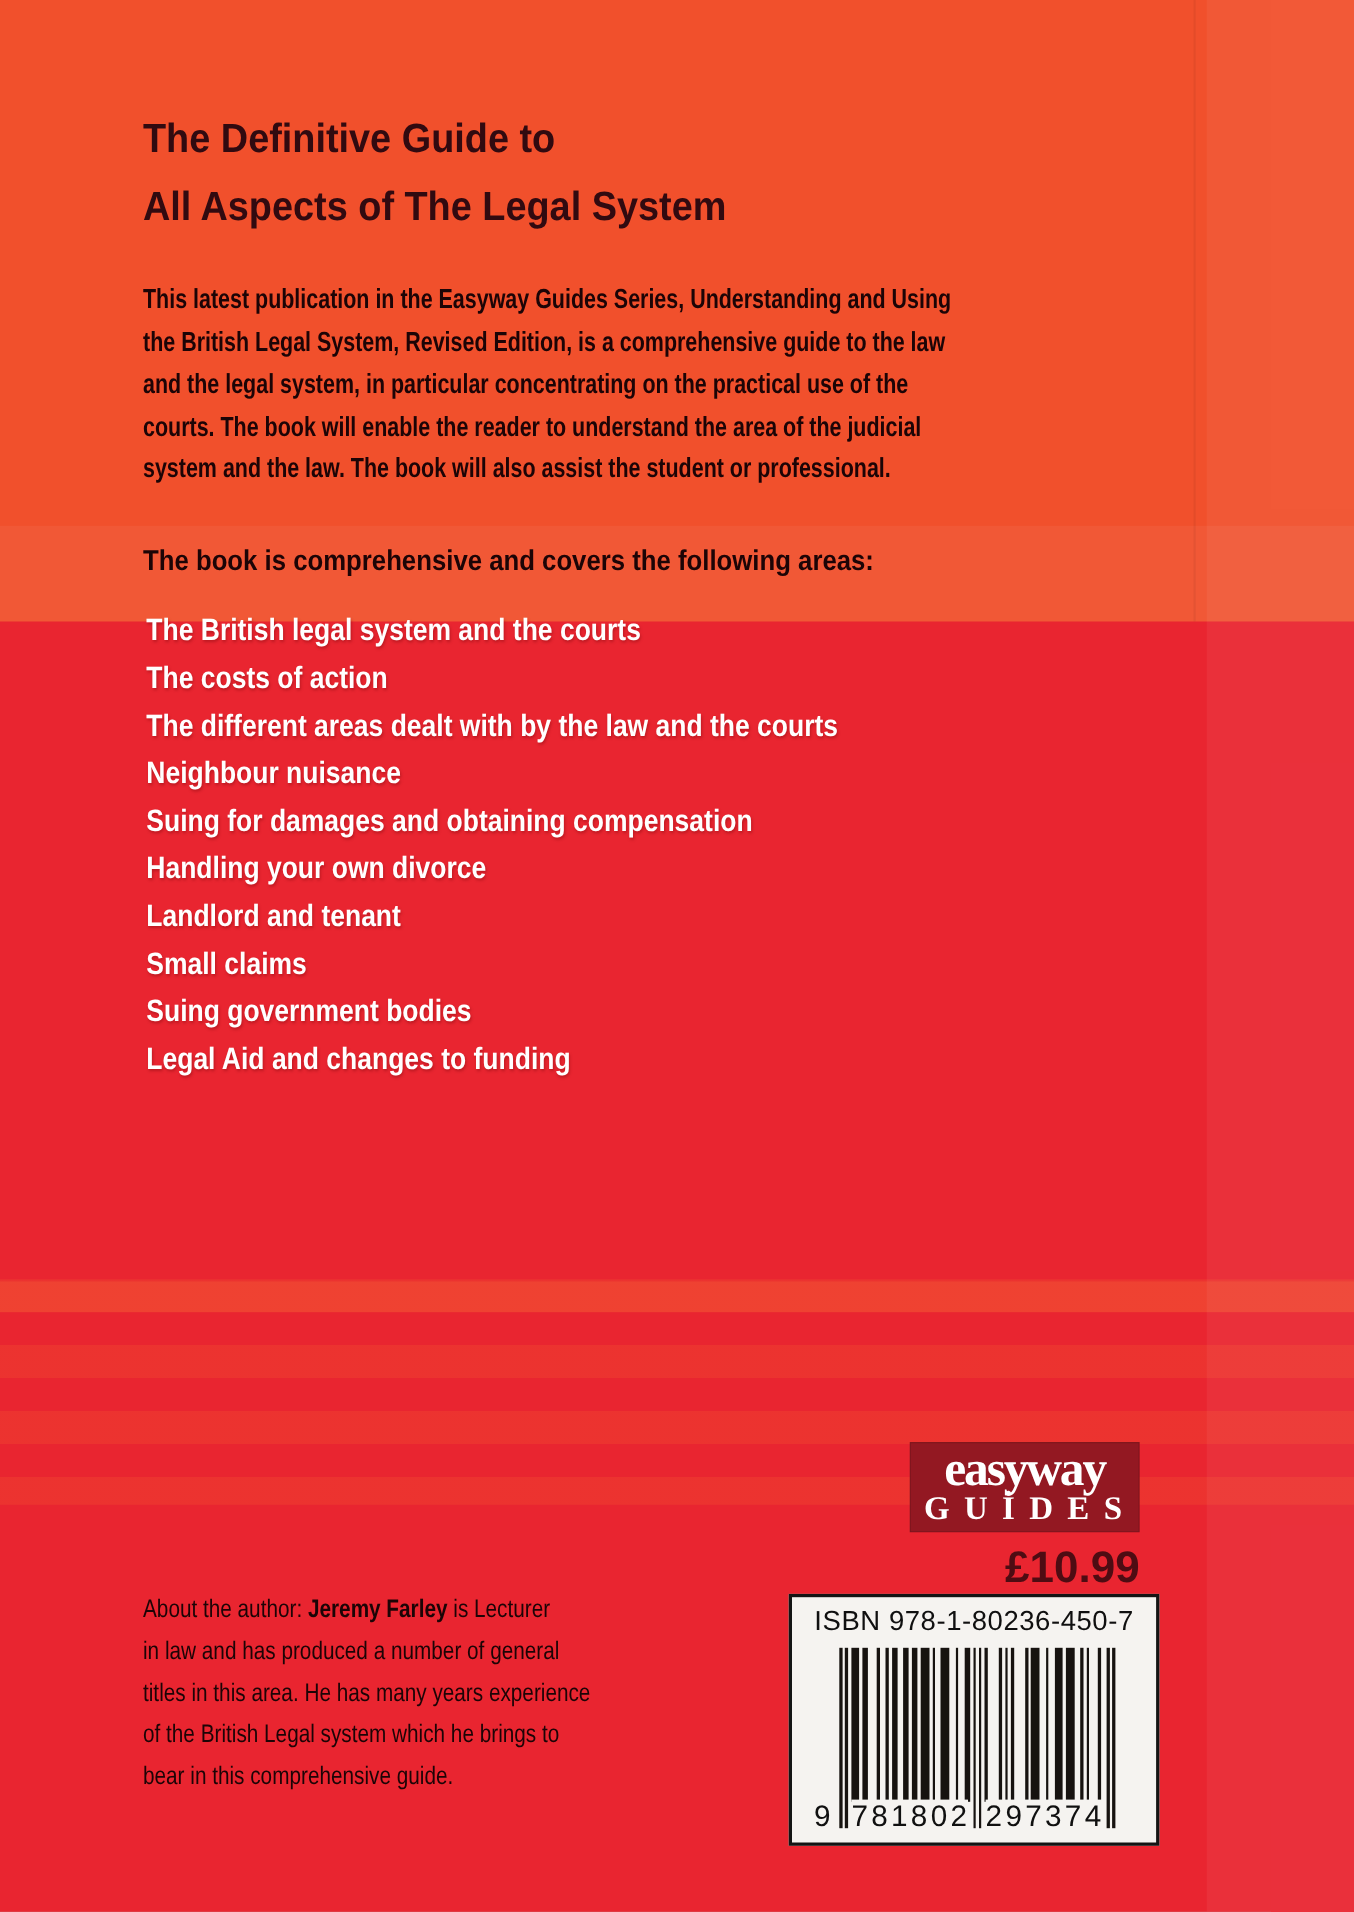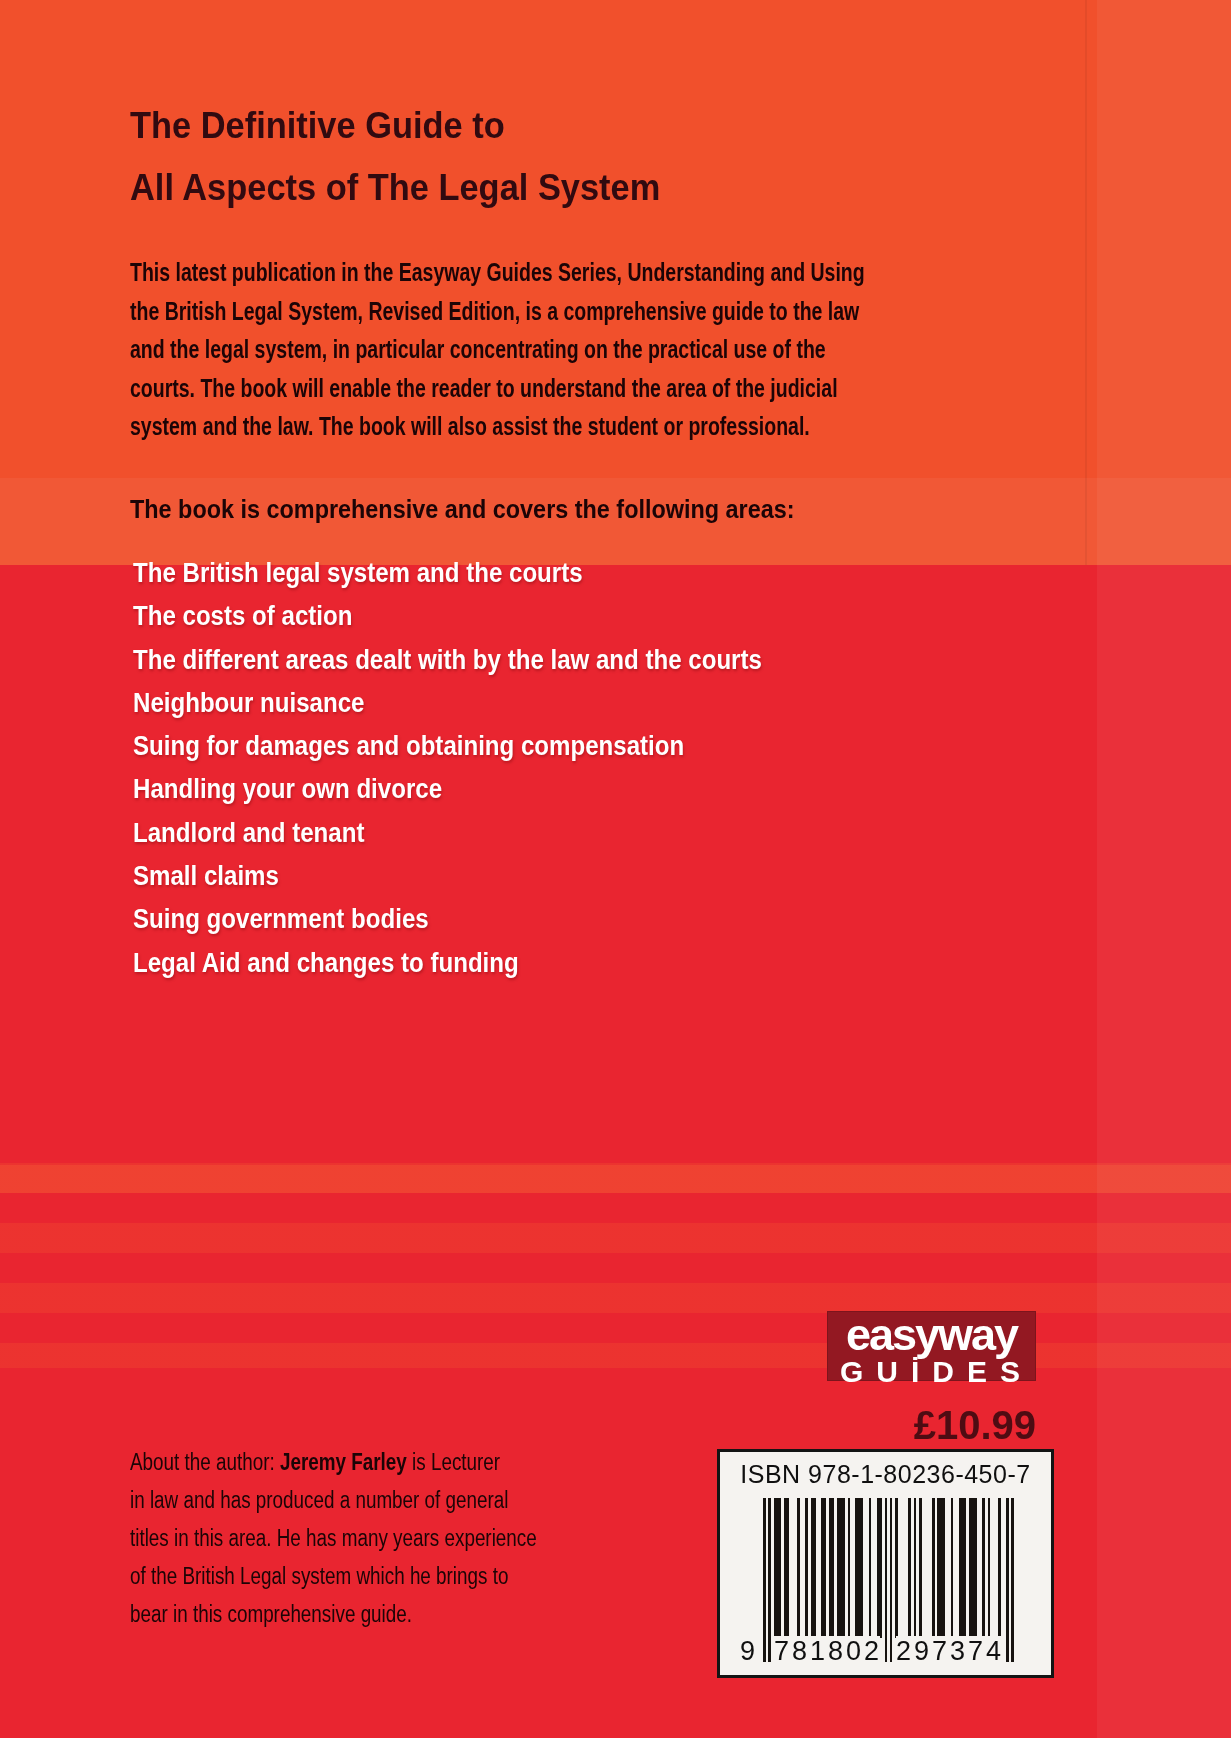"easyway" .logo { font-family: none -> Liberation Serif, serif; height: 70px -> 82px }
